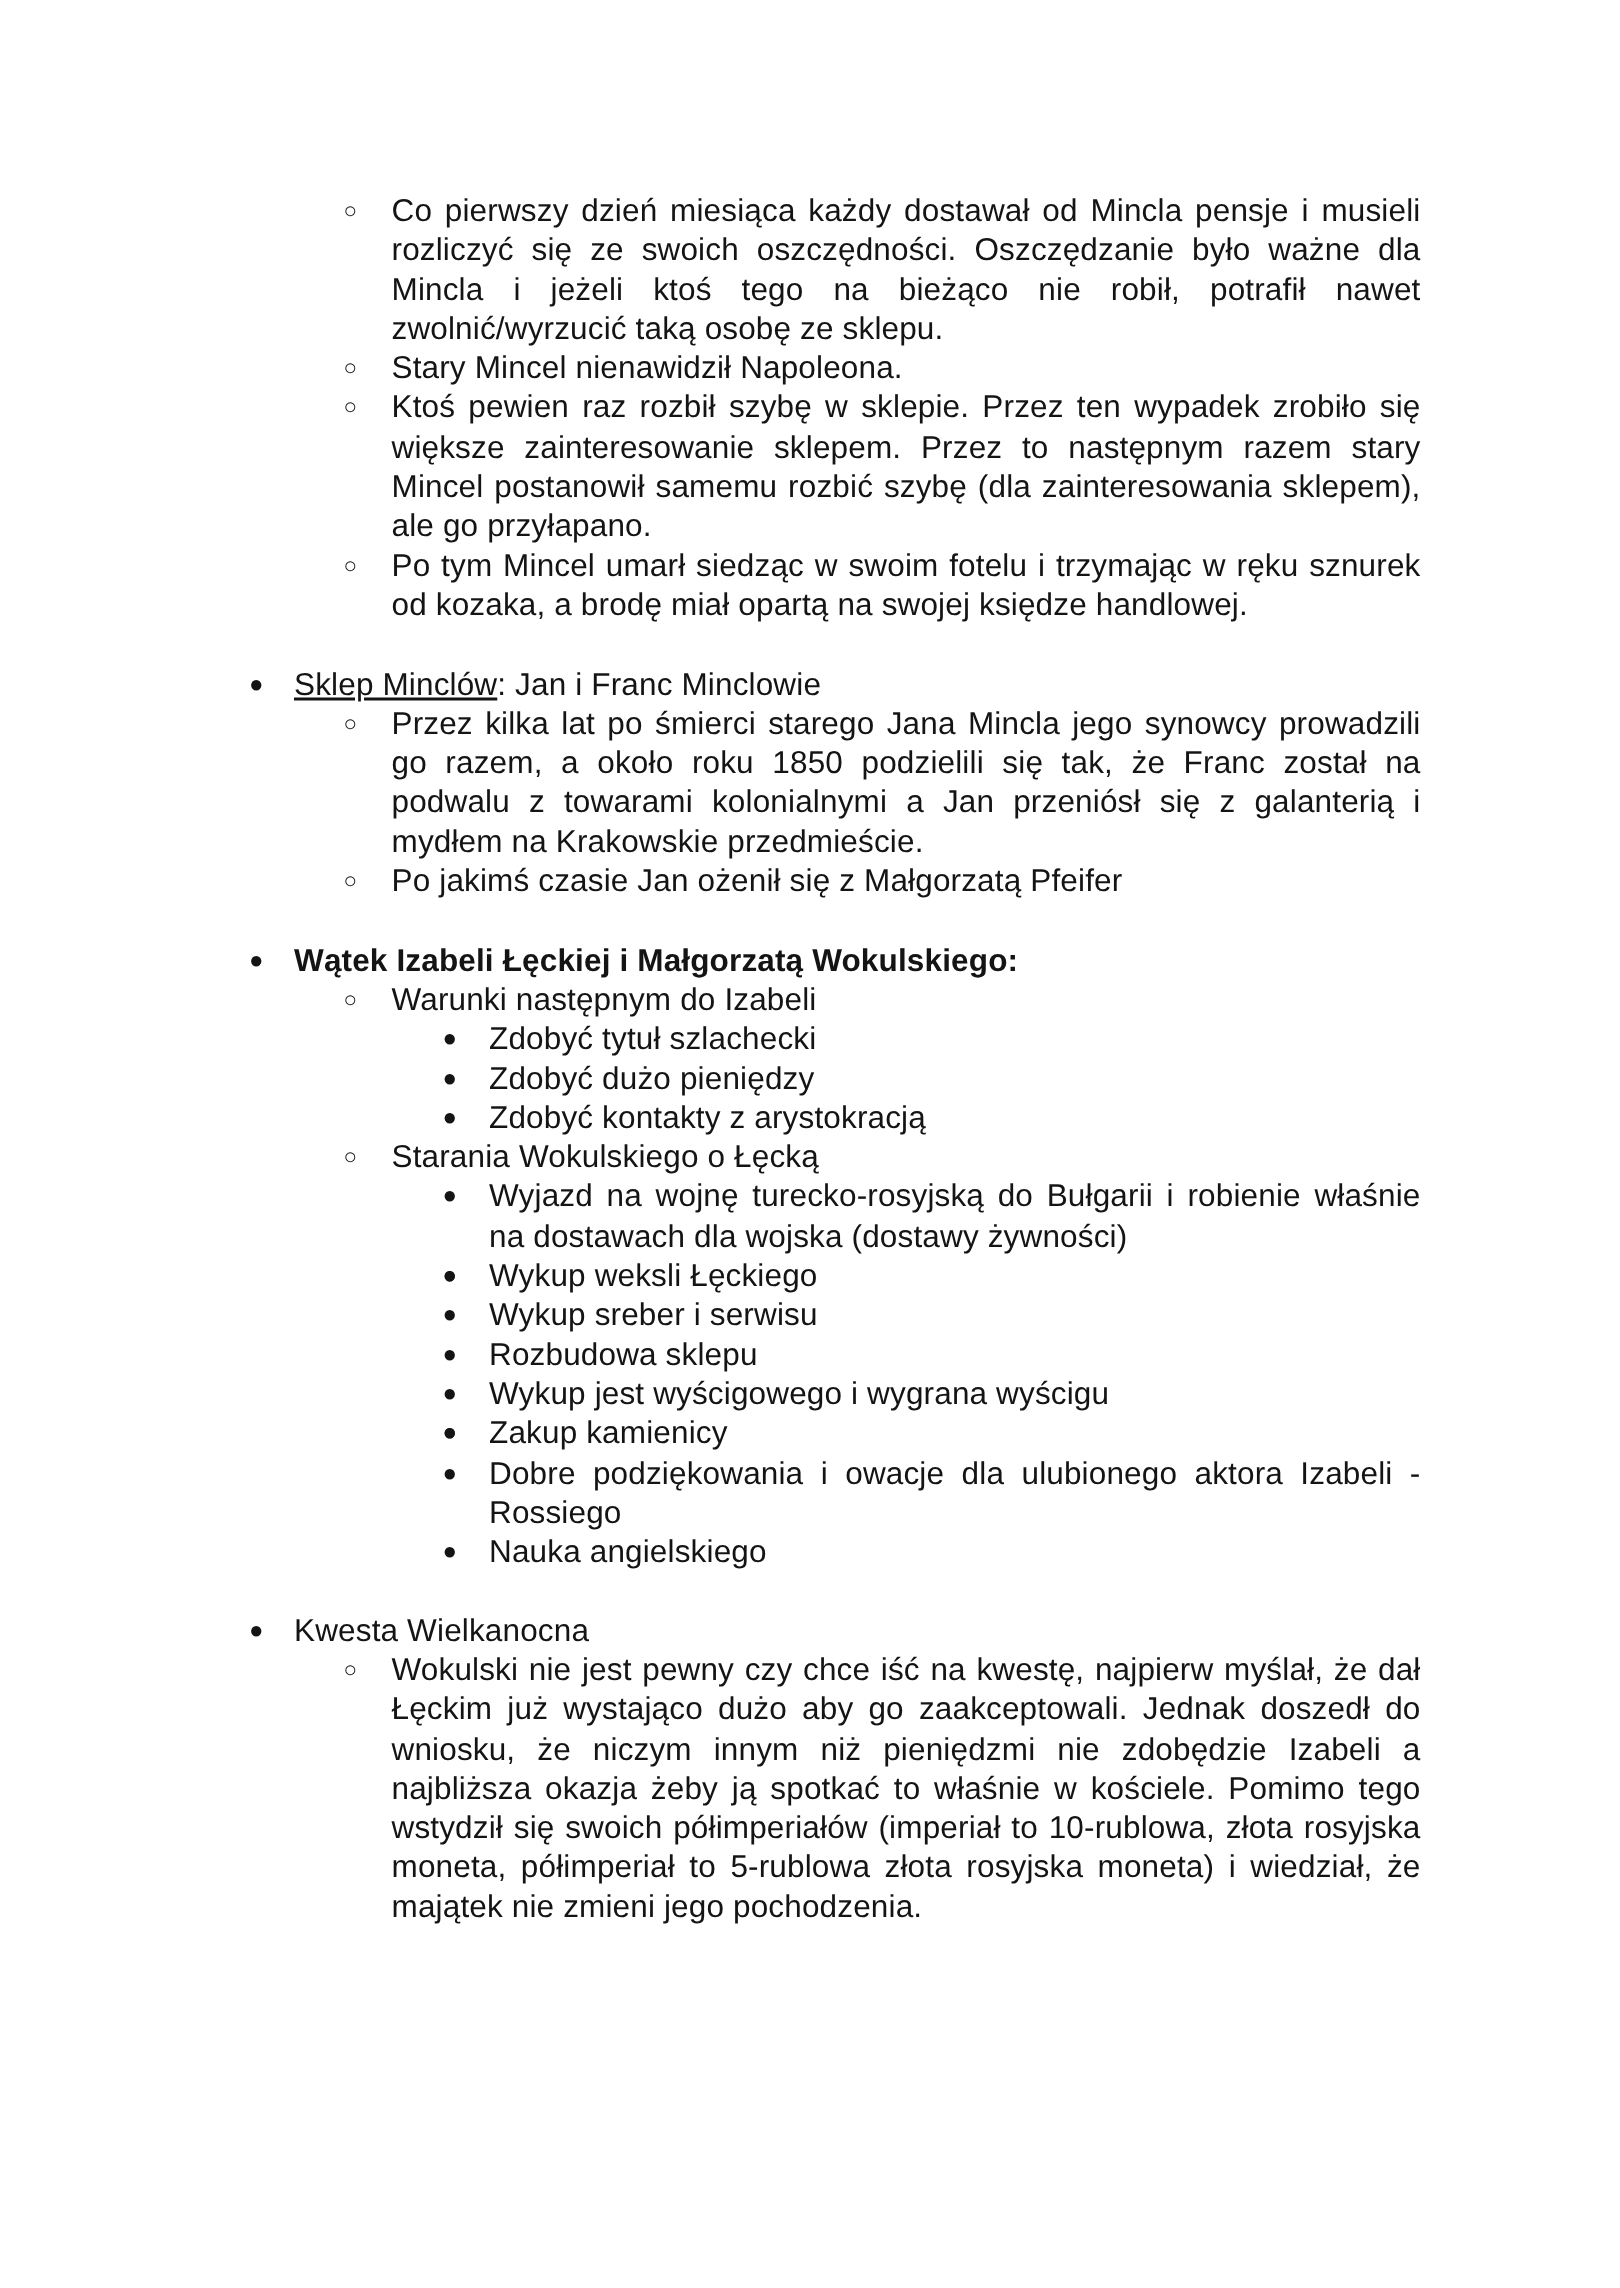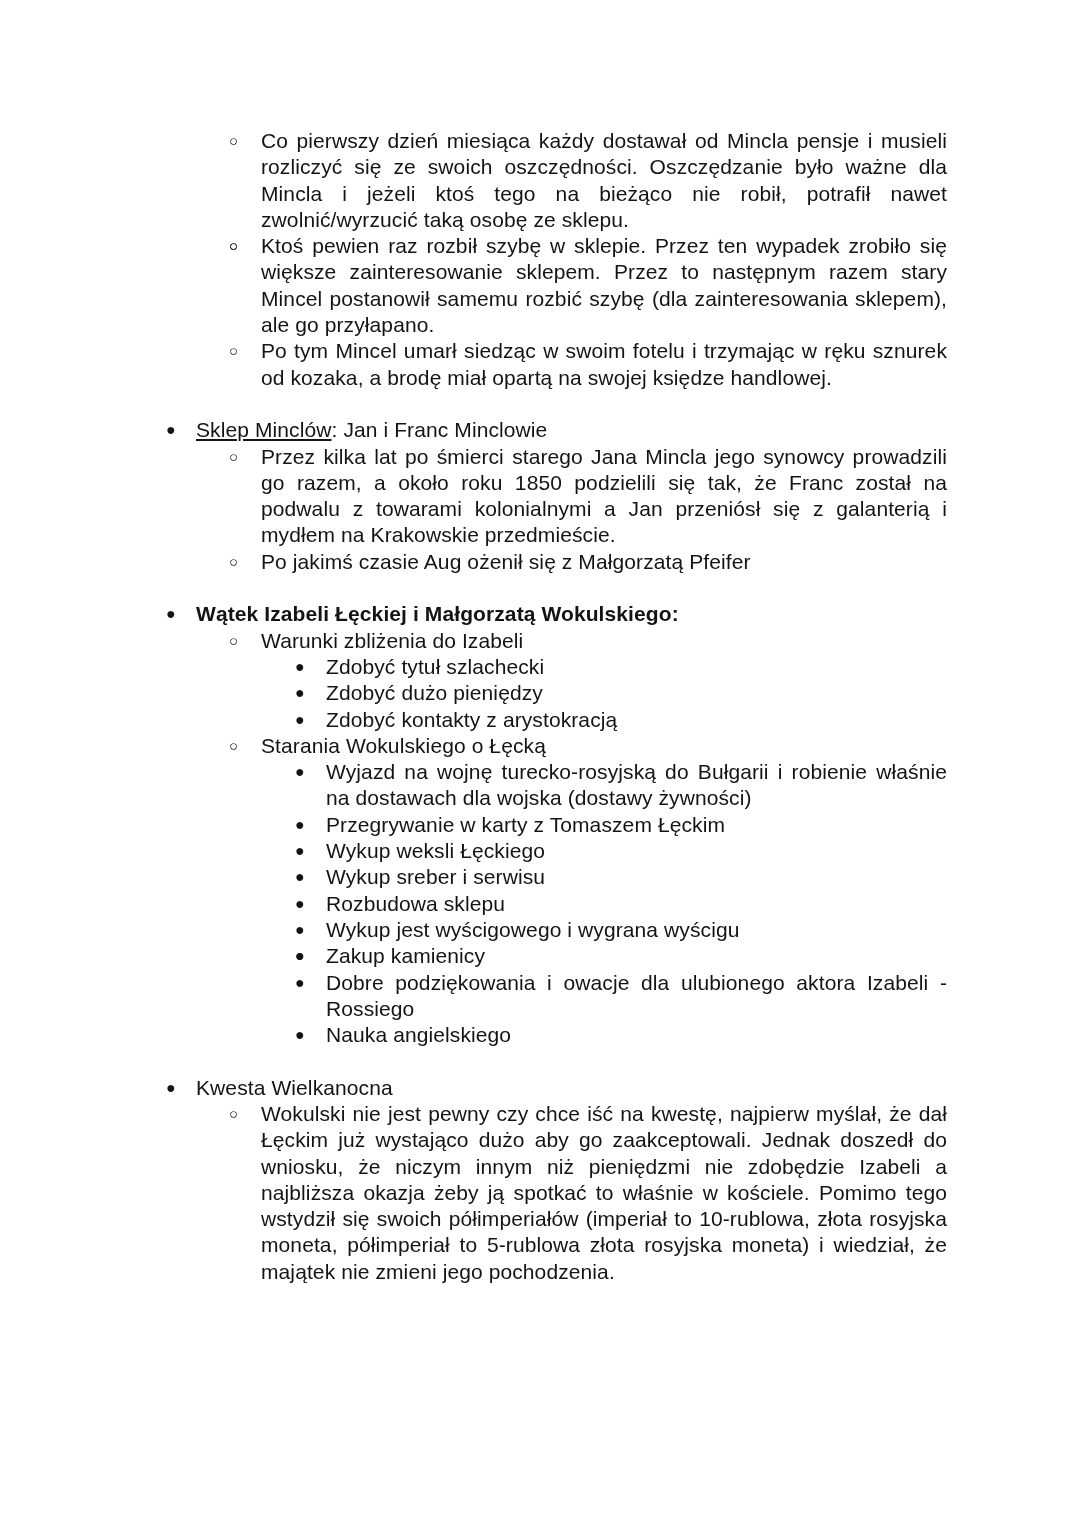"Stary Mincel nienawidził Napoleona." span { html: none -> <span>Stary Mincel nienawidził Napoleona.</span> }
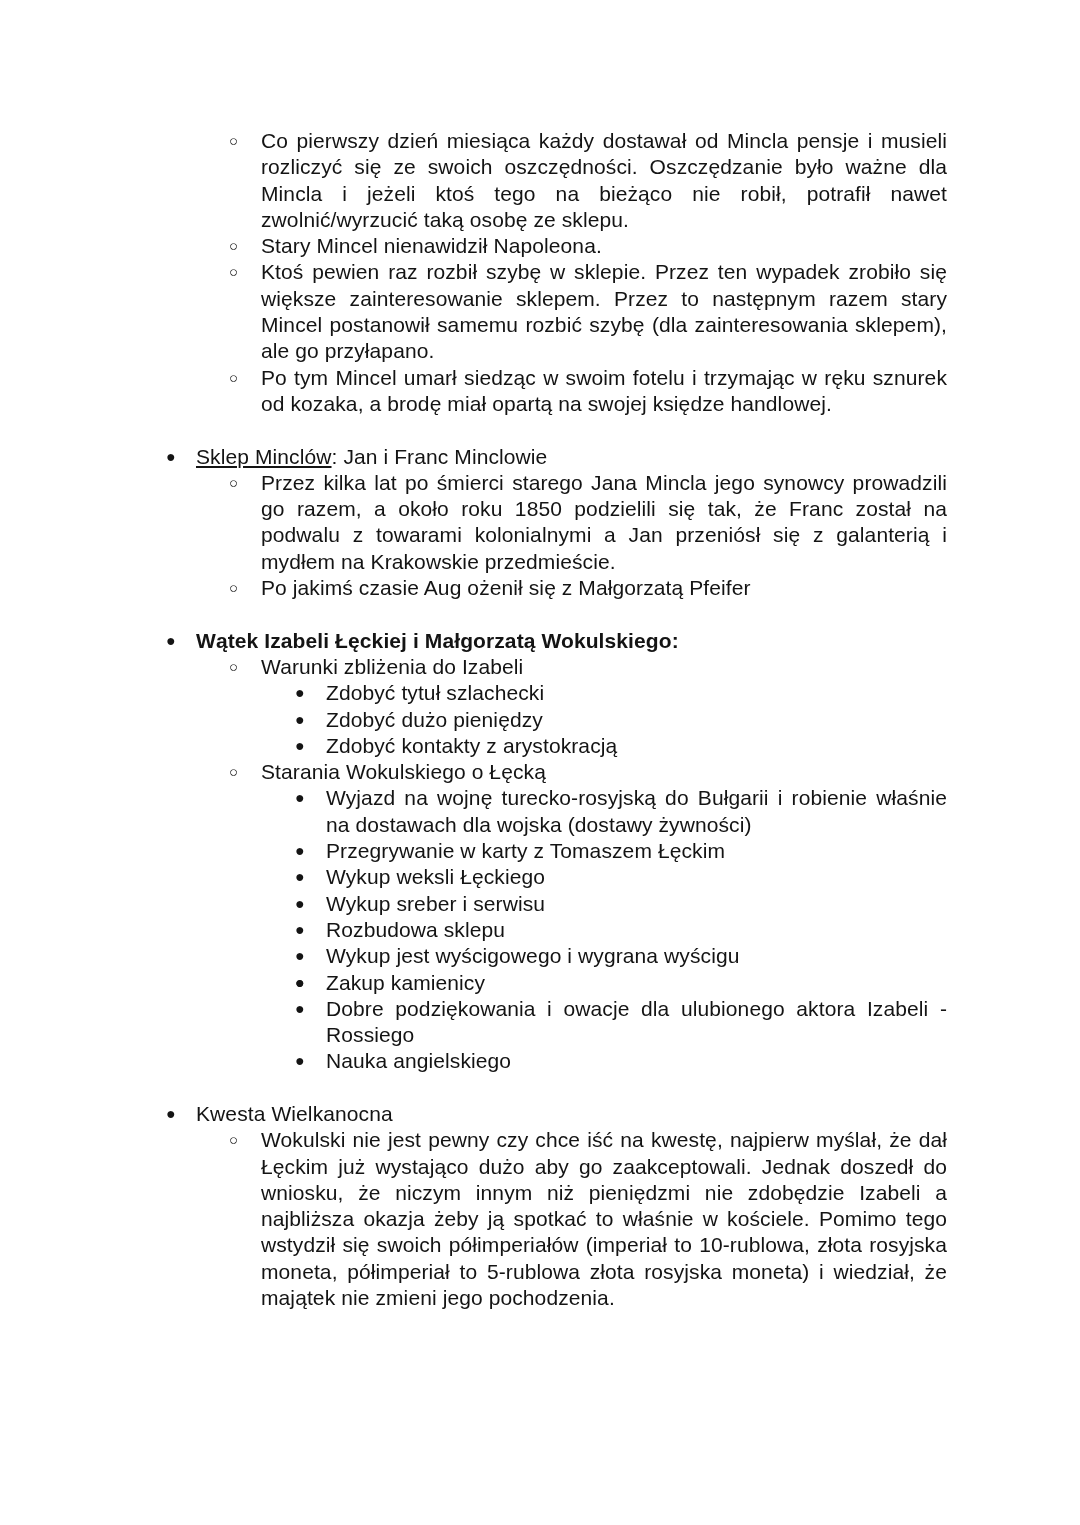"Po jakimś czasie Aug ożenił" span { text: Aug -> Jan }
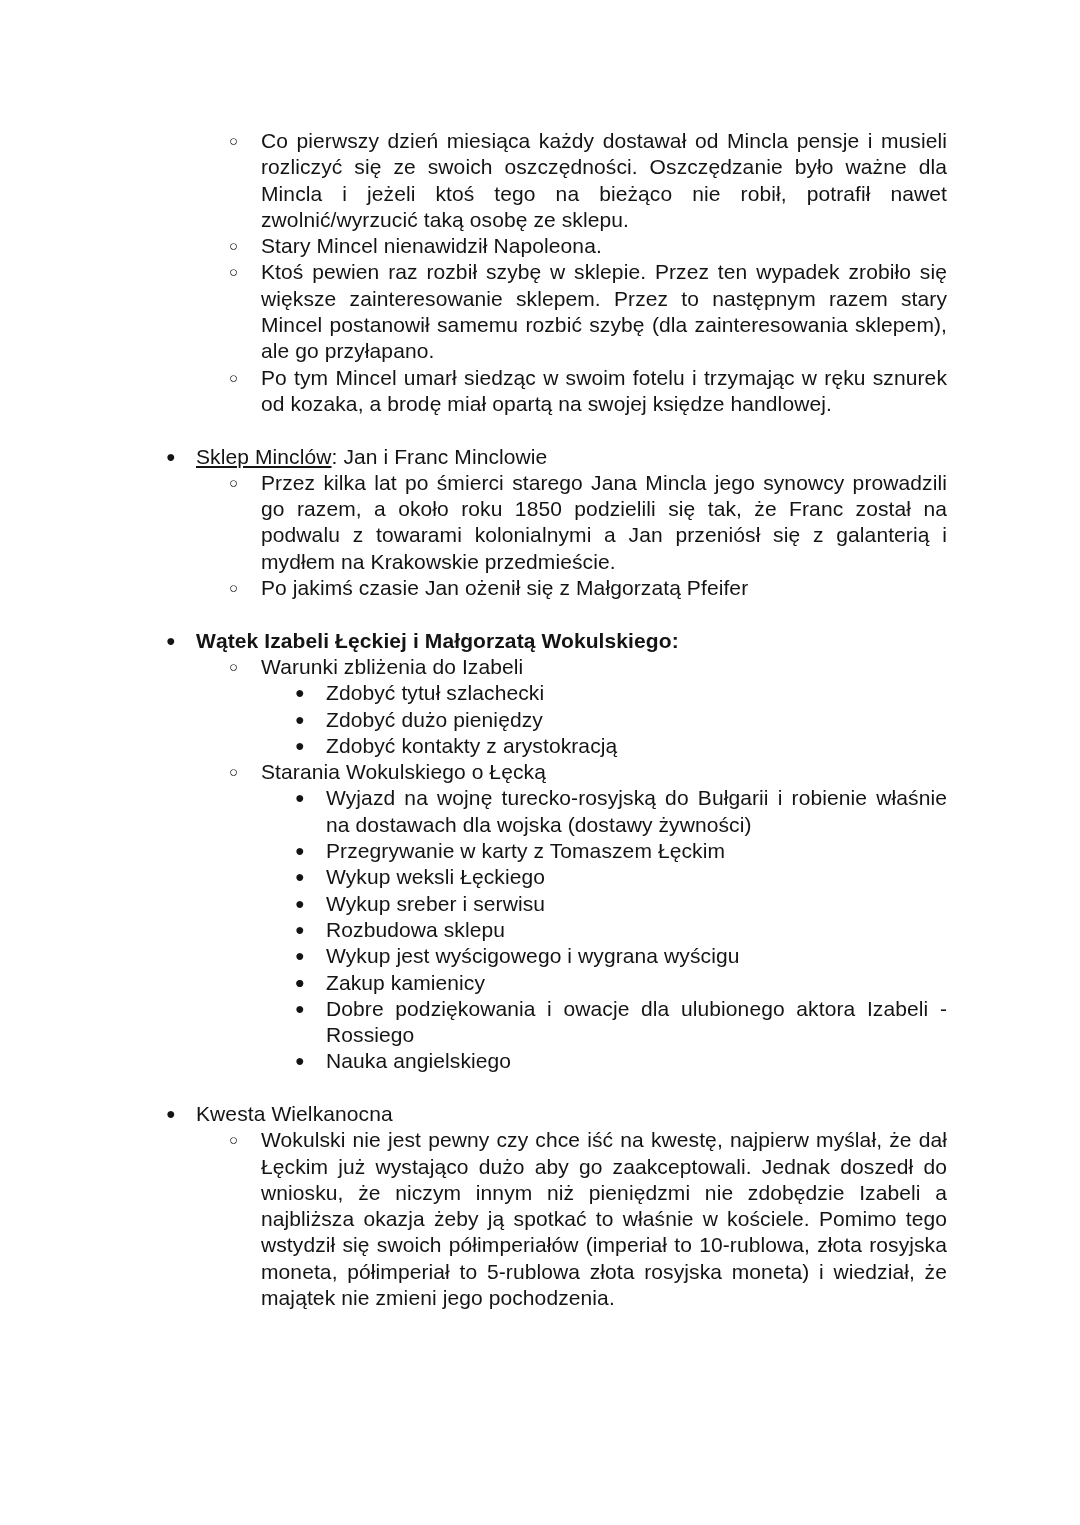"Warunki zbliżenia do Izabeli" span { text: zbliżenia -> następnym }
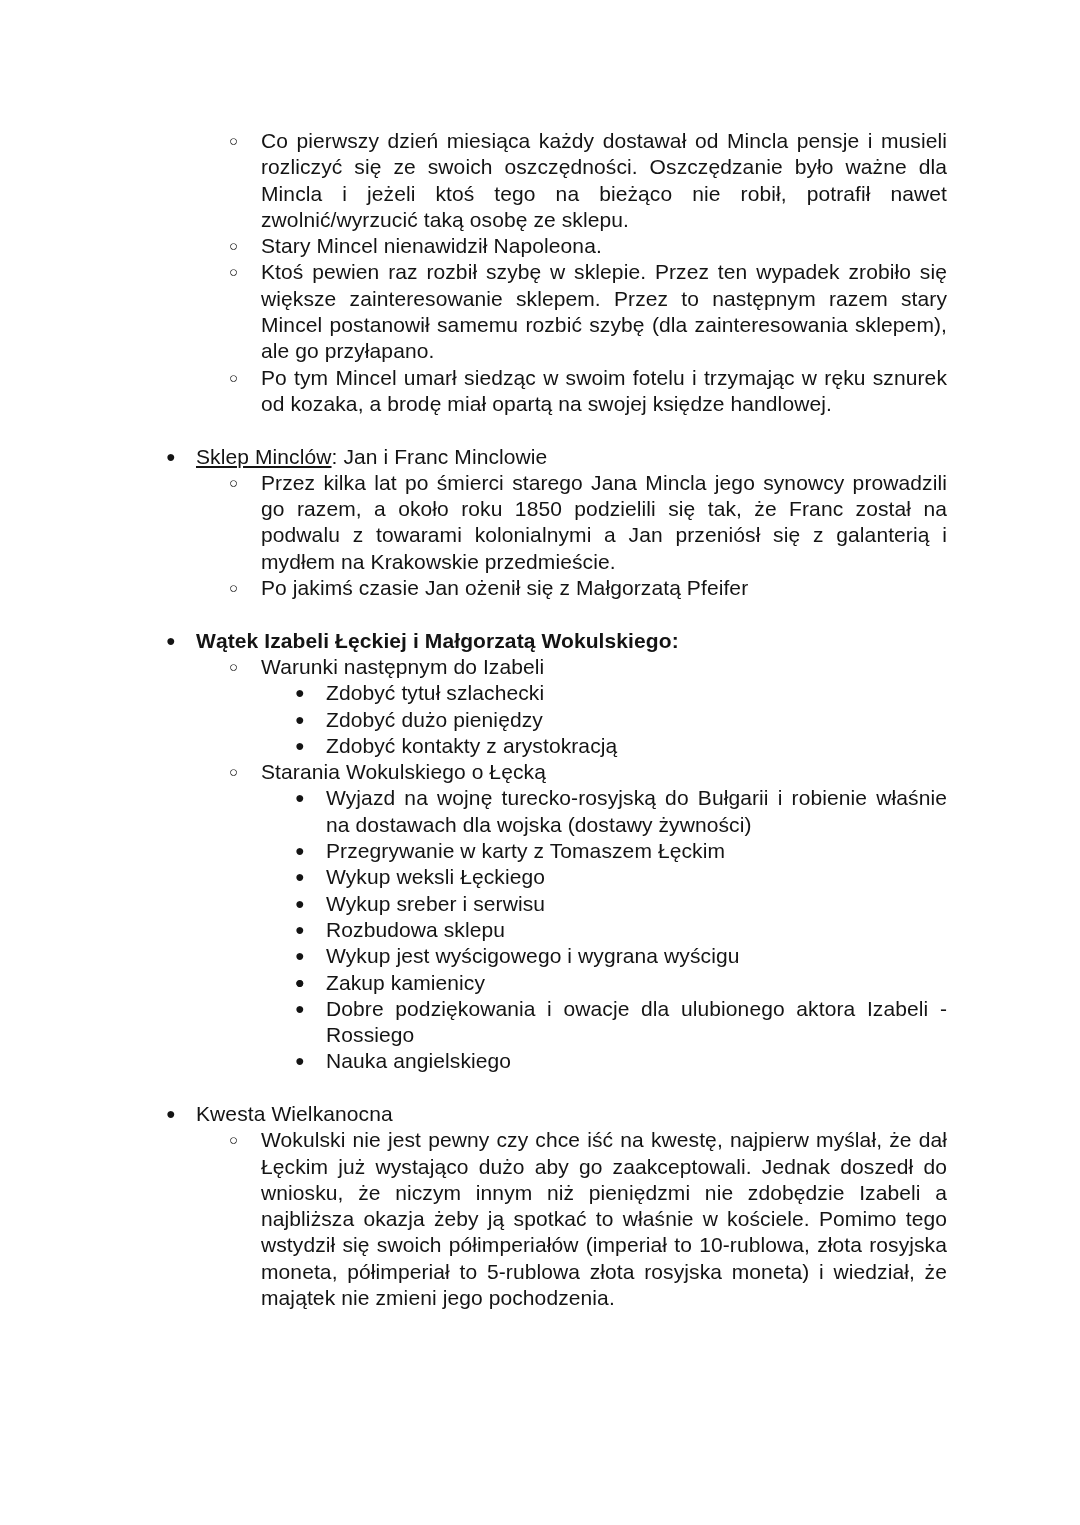"Przegrywanie w karty z Tomaszem" span { html: <span>Przegrywanie w karty z Tomaszem Łęckim</span> -> none }
